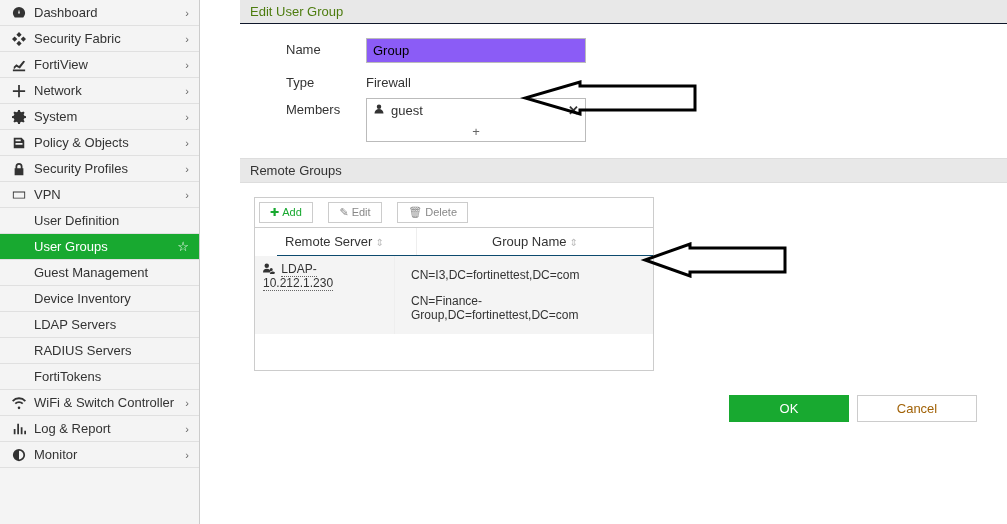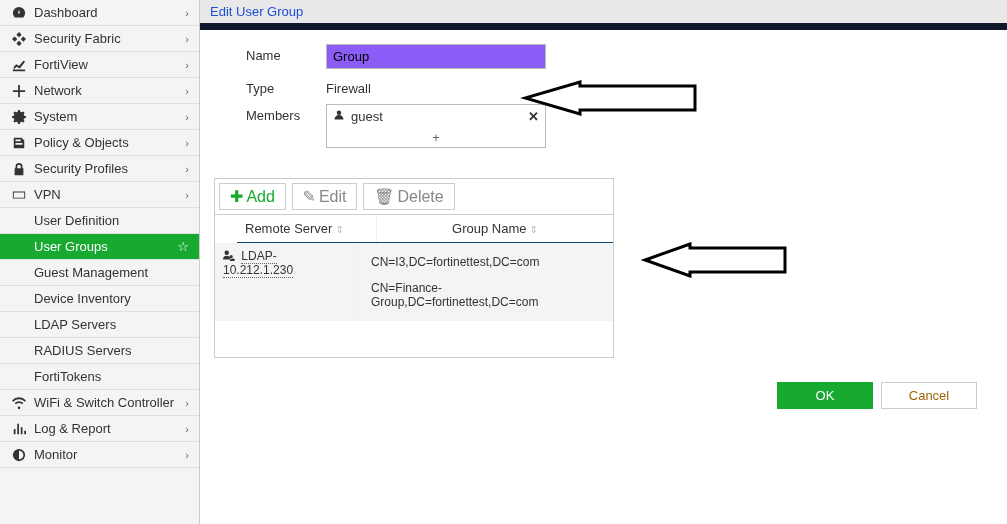"Dashboard" .layout { gap: none -> 40px }
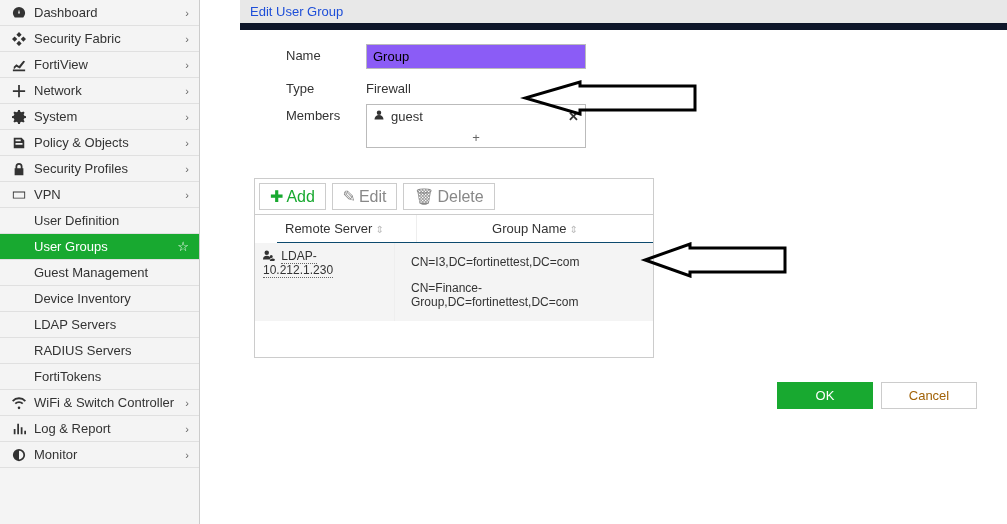"Edit User Group" .titlebar { border-bottom: 7px solid #0f172a -> 1px solid #0f172a; color: #1d4ed8 -> #4d7c0f }
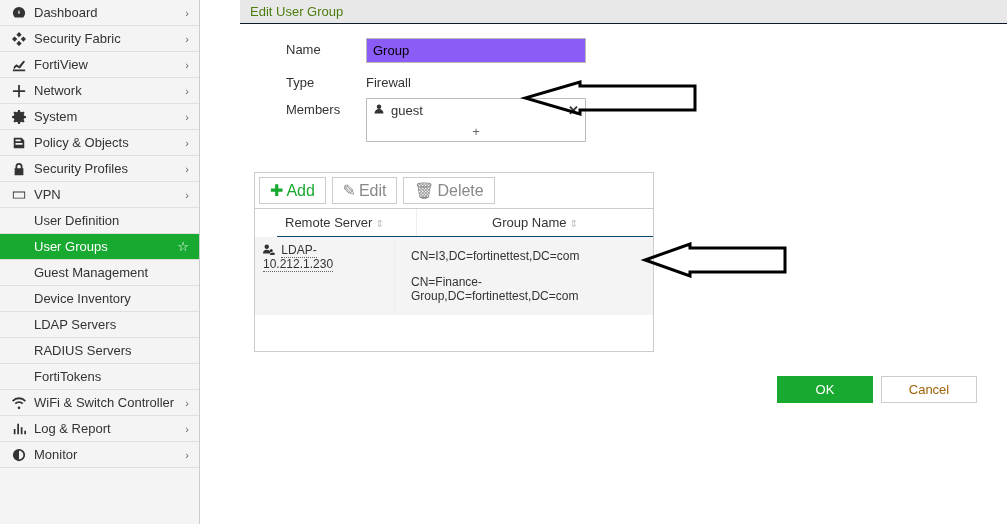"Remote Groups" div.section-bar { html: none -> <div>Remote Groups</div> }
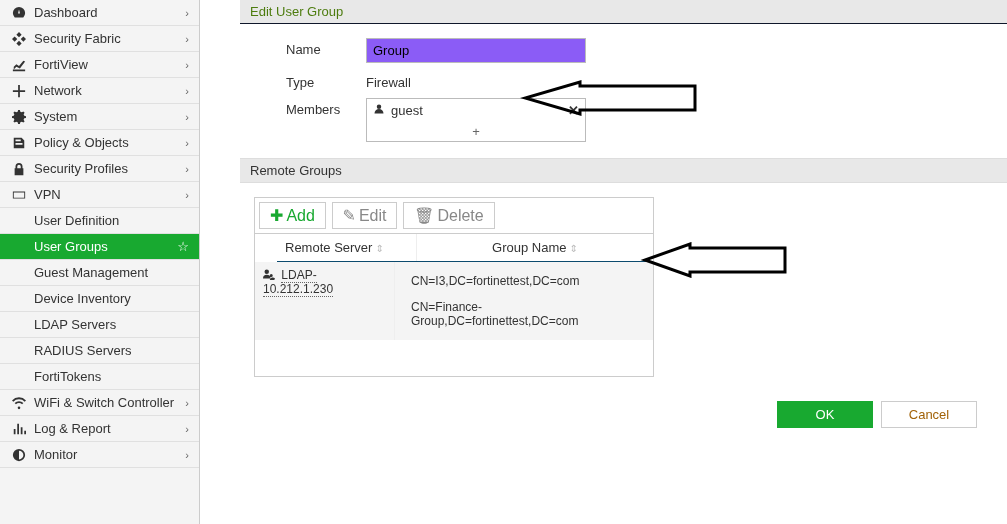"✚ Add" .tbtn { font-size: 16px -> 11px; margin-right: 2px -> 12px }
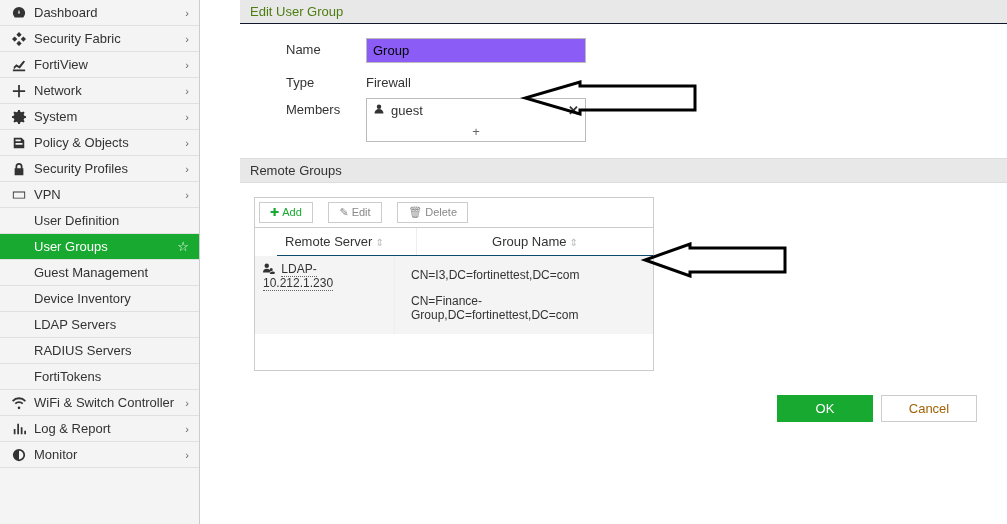"OK" .btn { width: 96px -> 120px }
